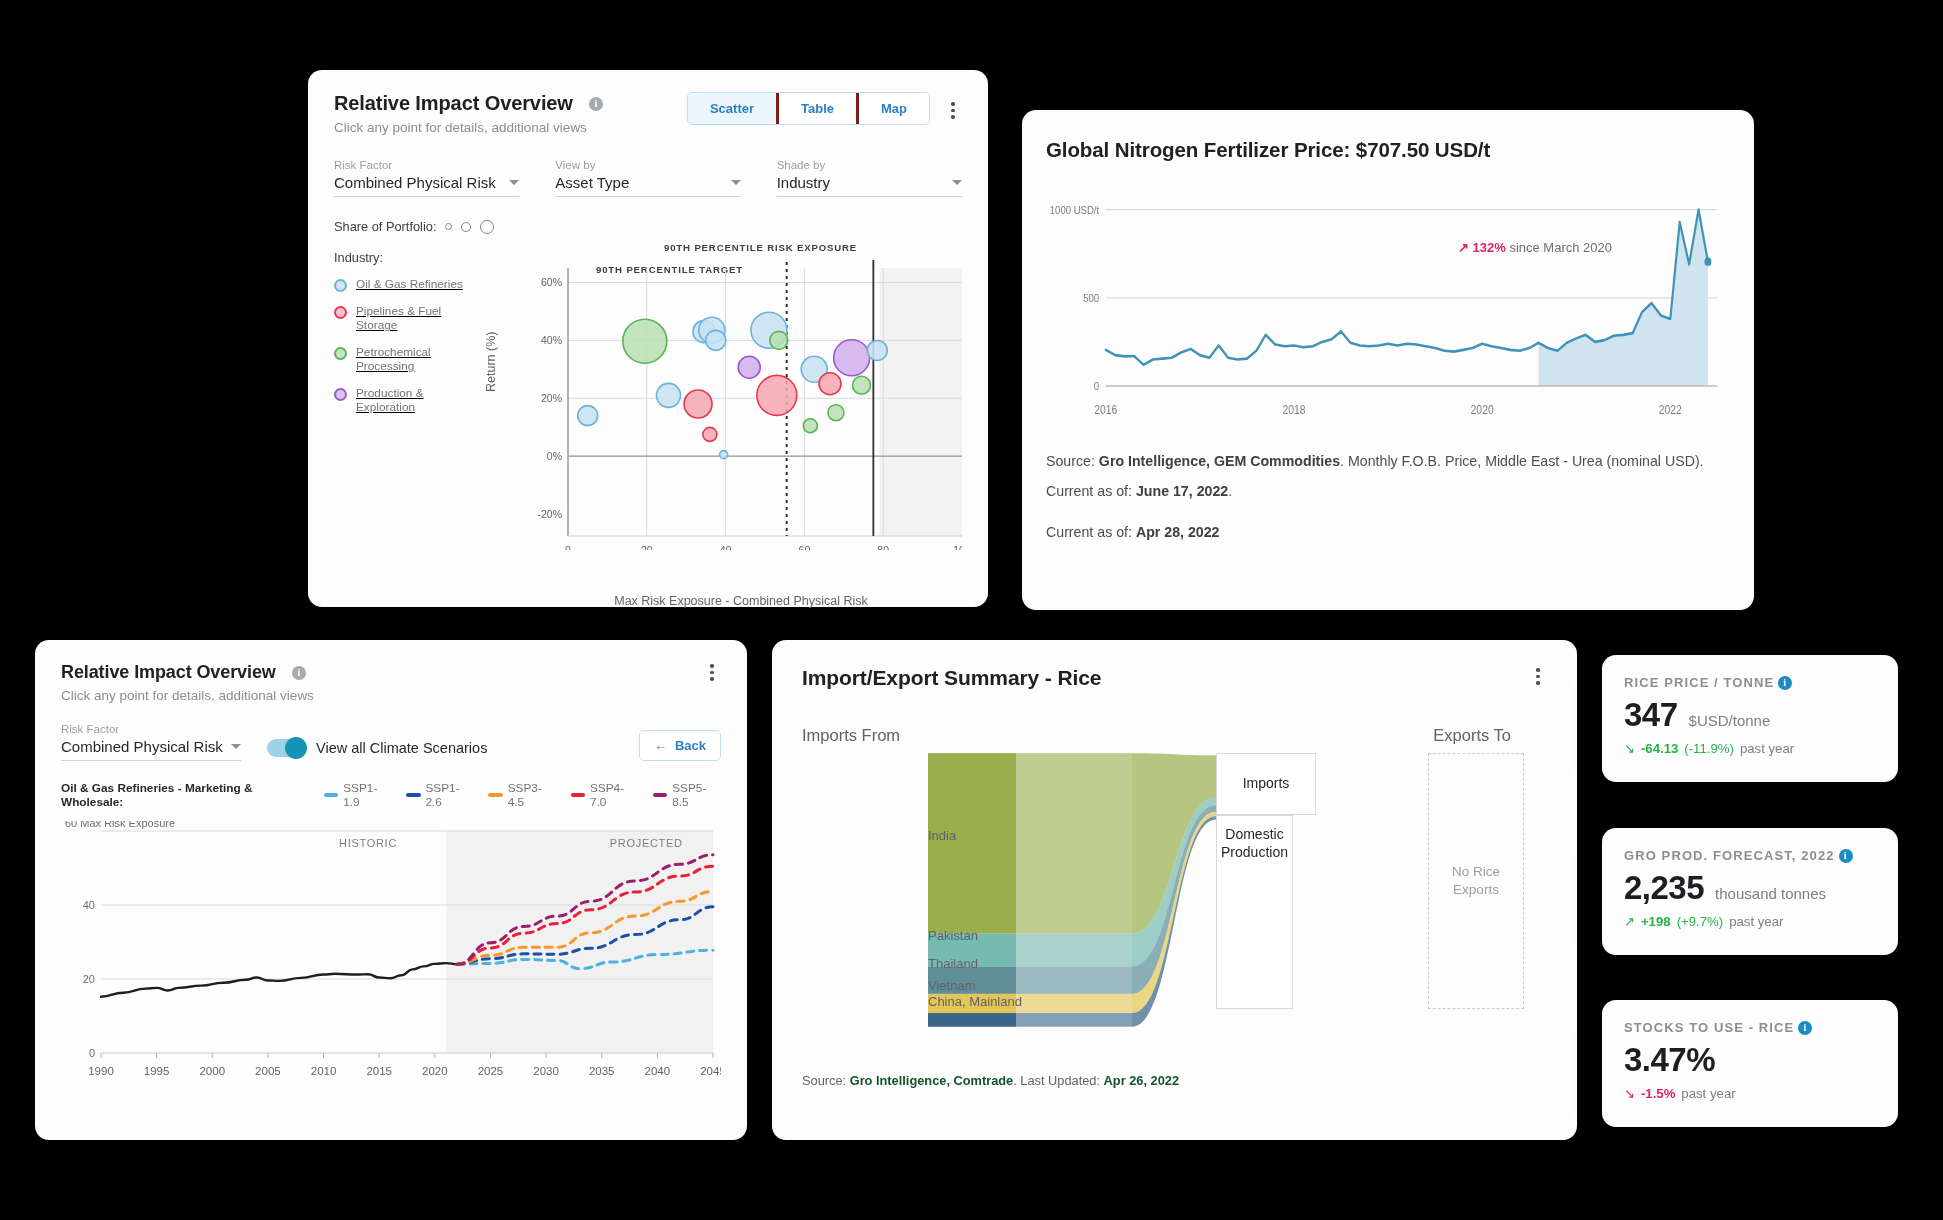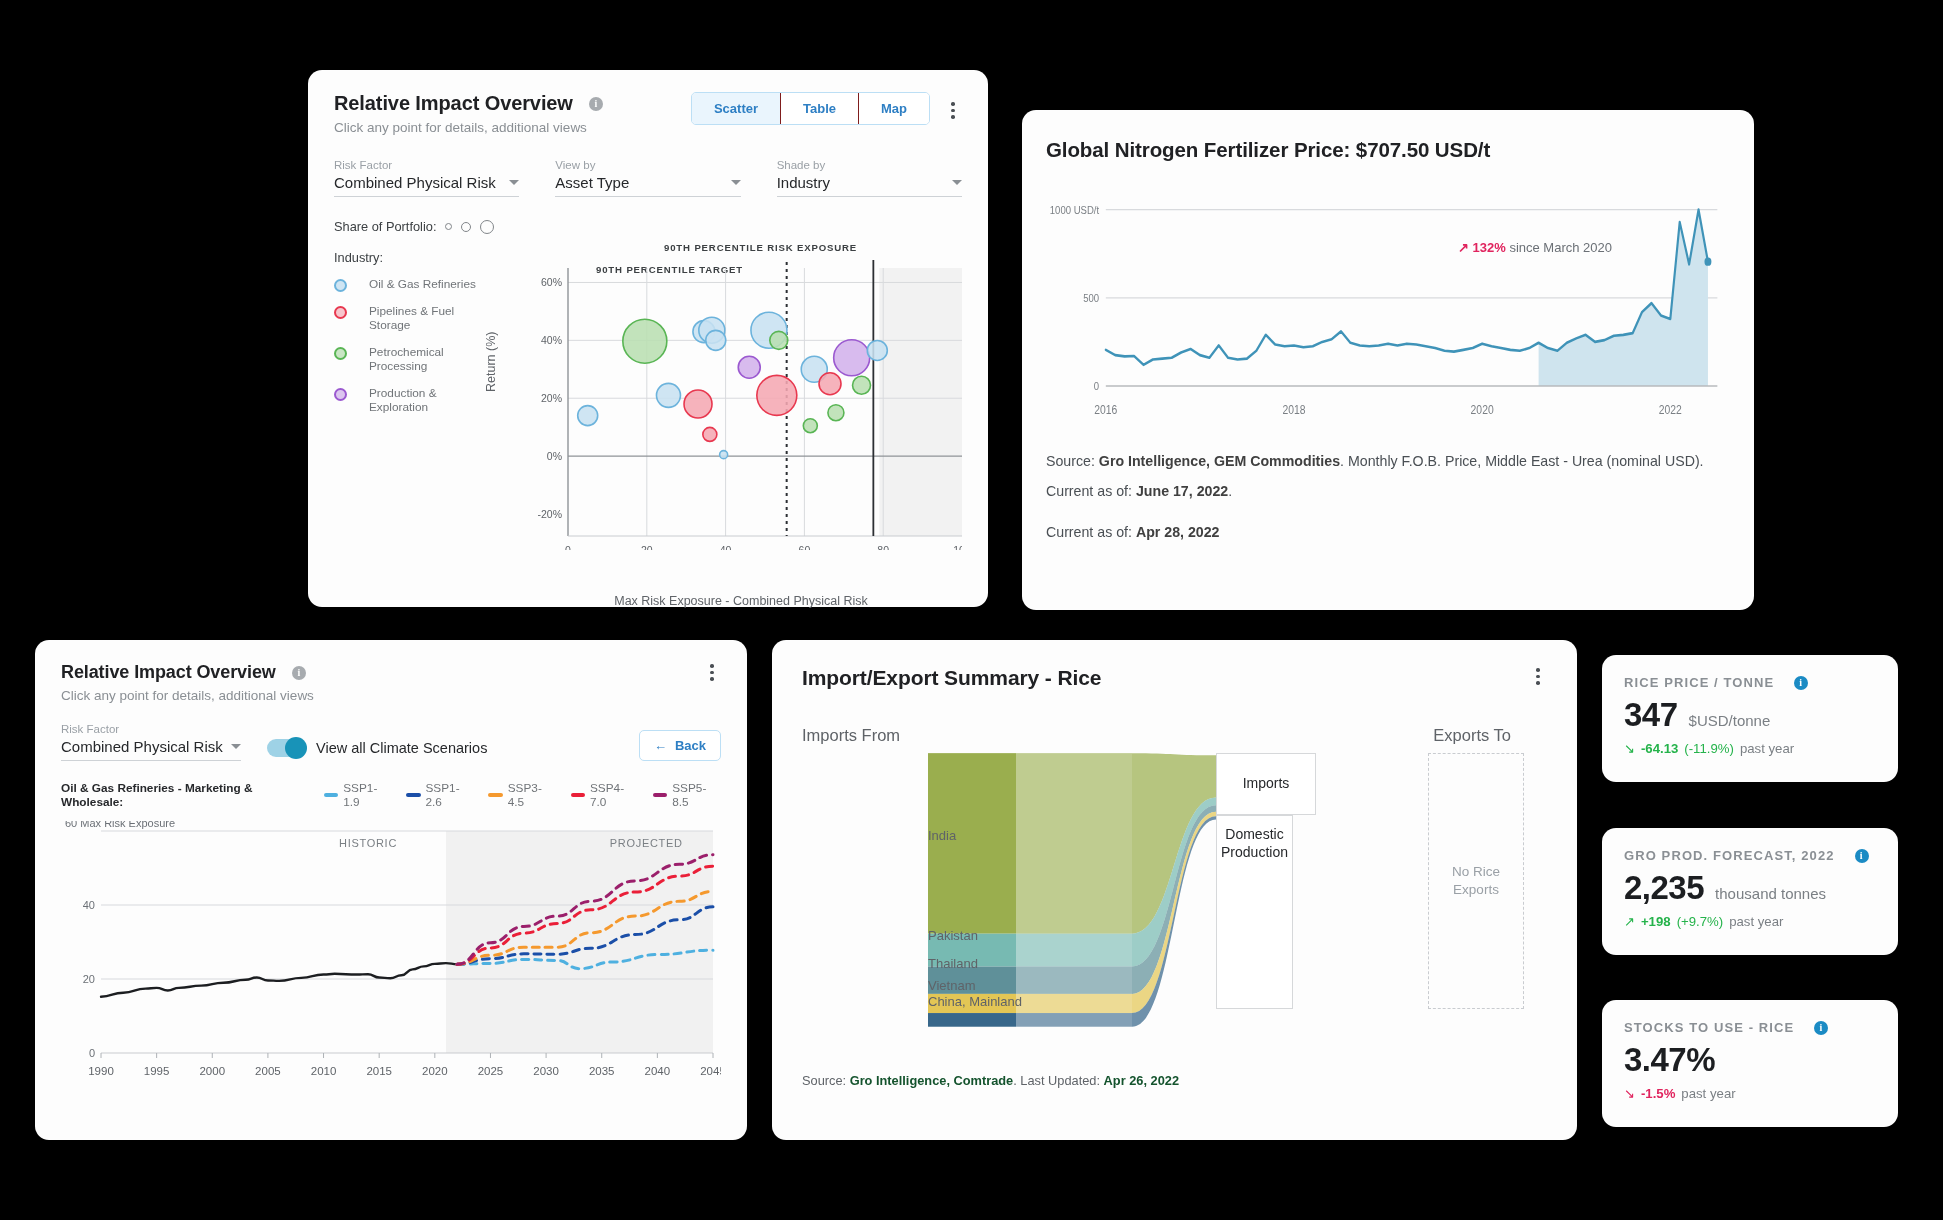"Scatter" .seg-btn { border-right: 1px solid #7f1d1d -> 3px solid #7f1d1d }
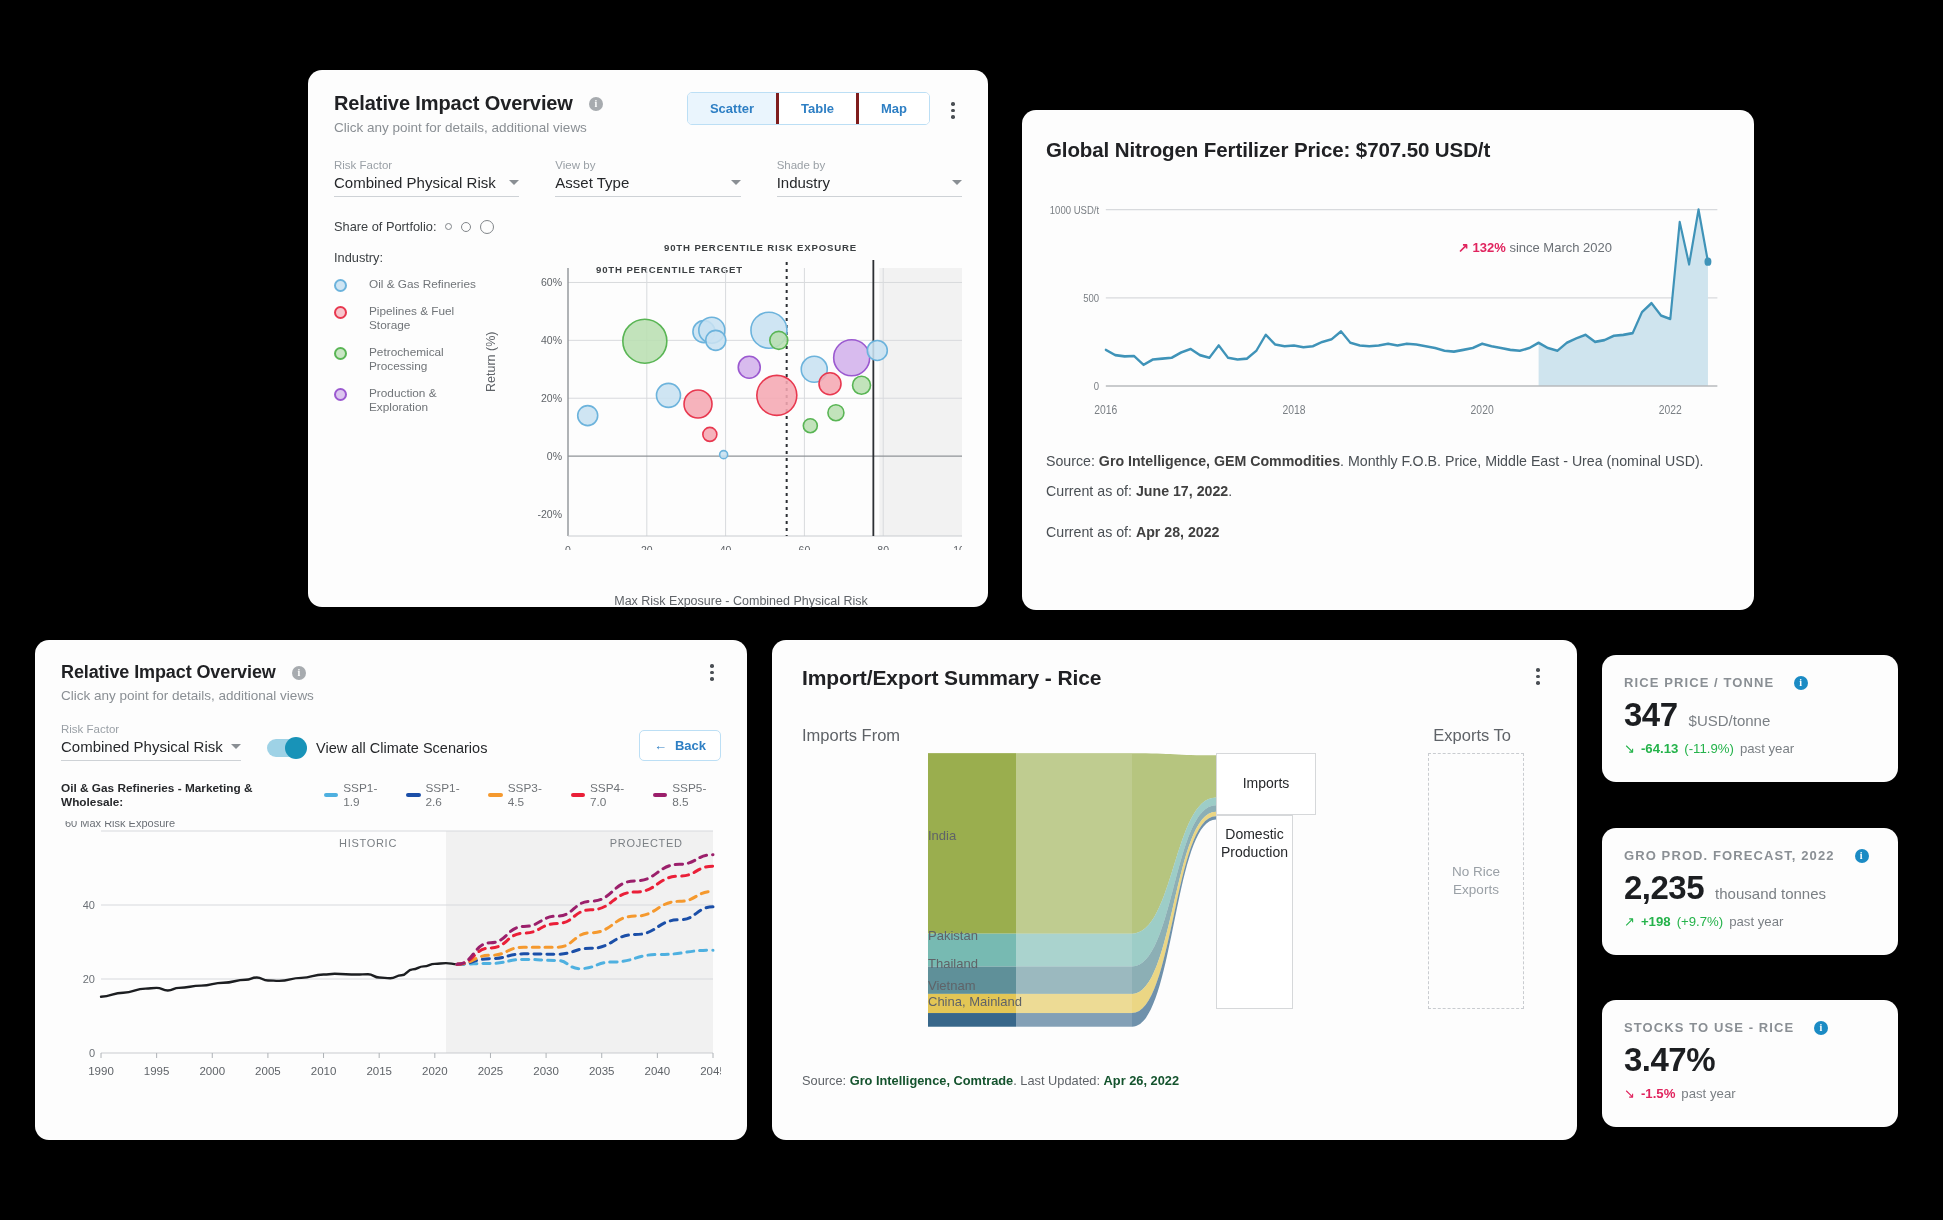"Oil & Gas Refineries" .legend-item { gap: 22px -> 9px; text-decoration: none -> underline }
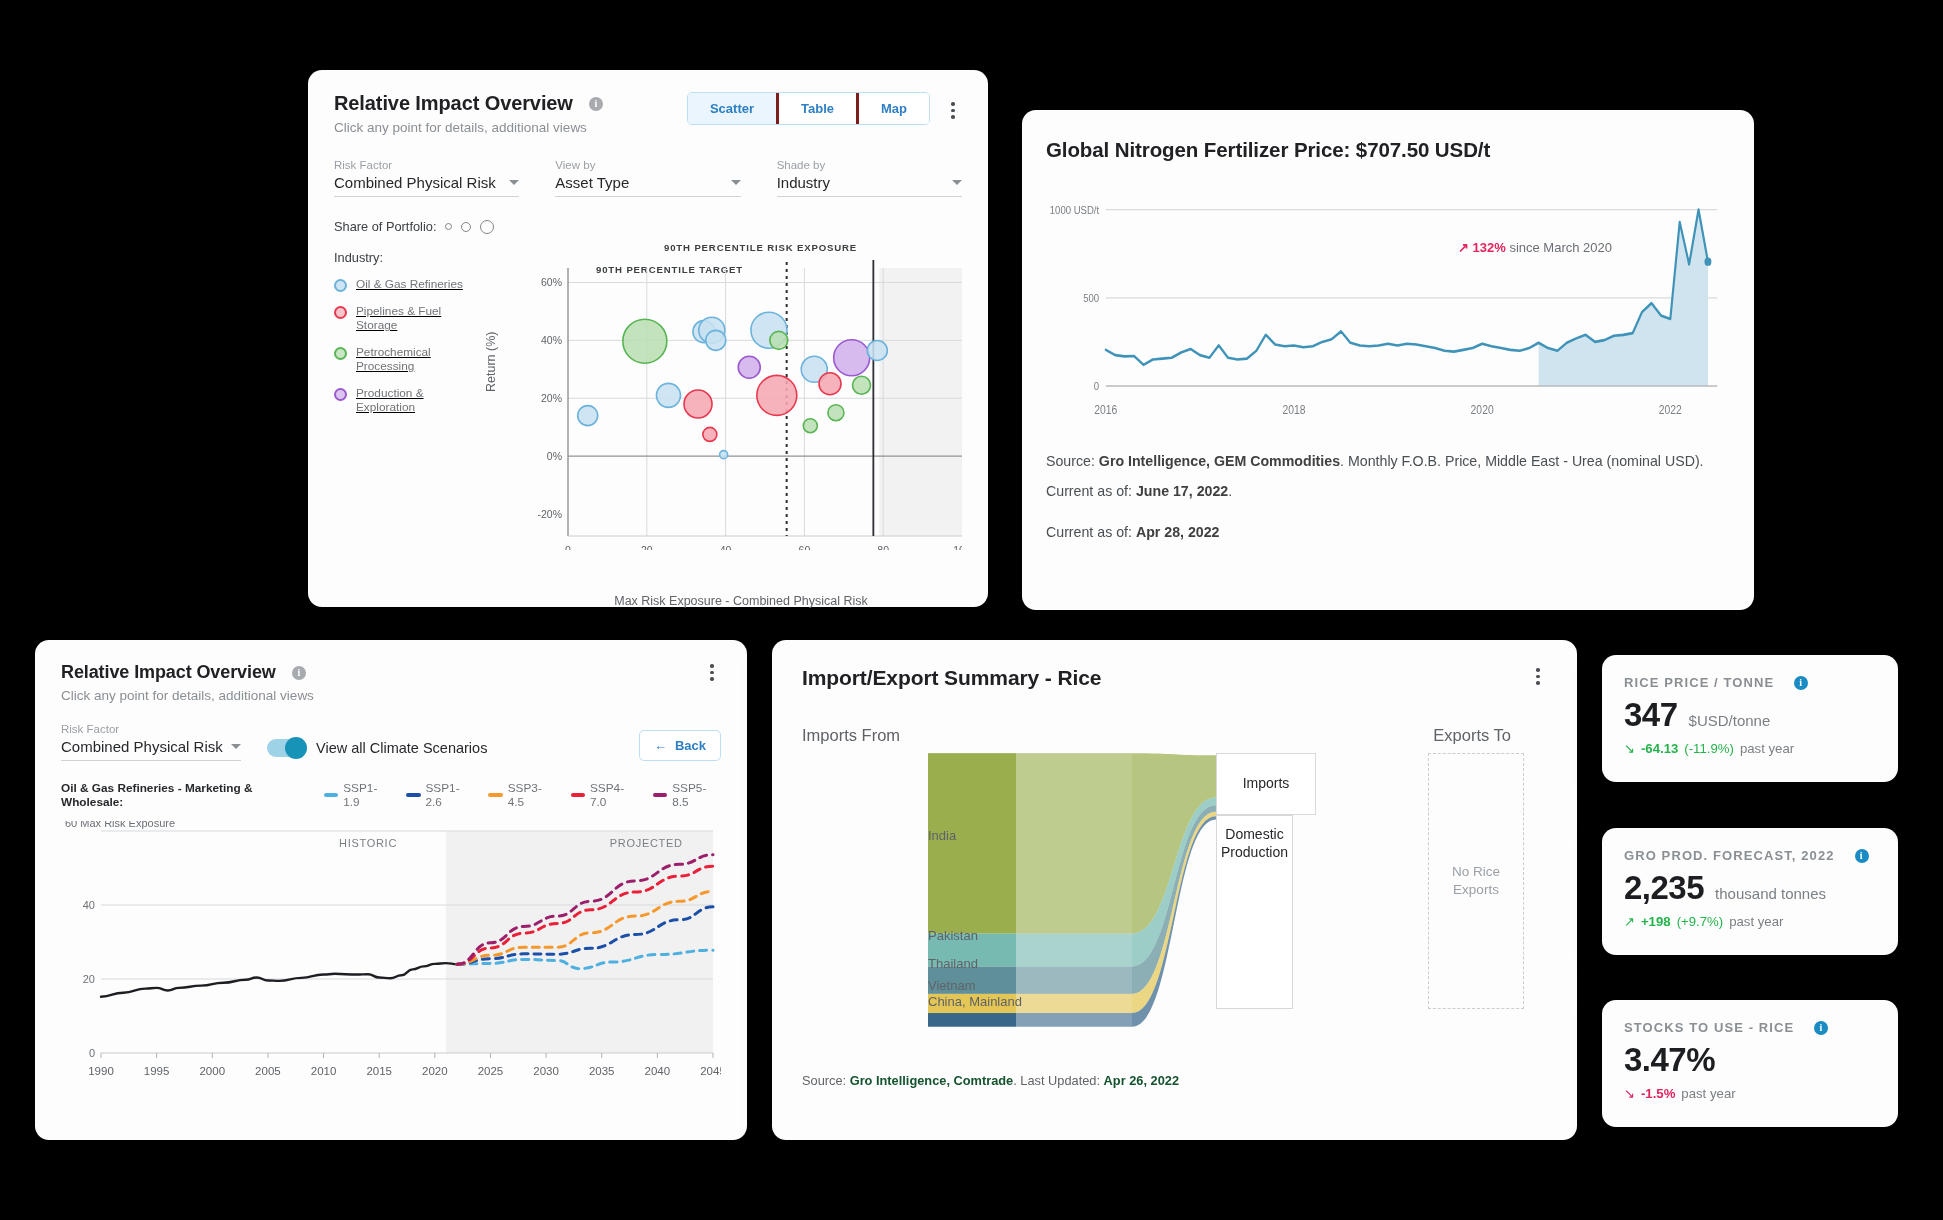"RICE PRICE / TONNE" .kpi-title { gap: 20px -> 4px }
